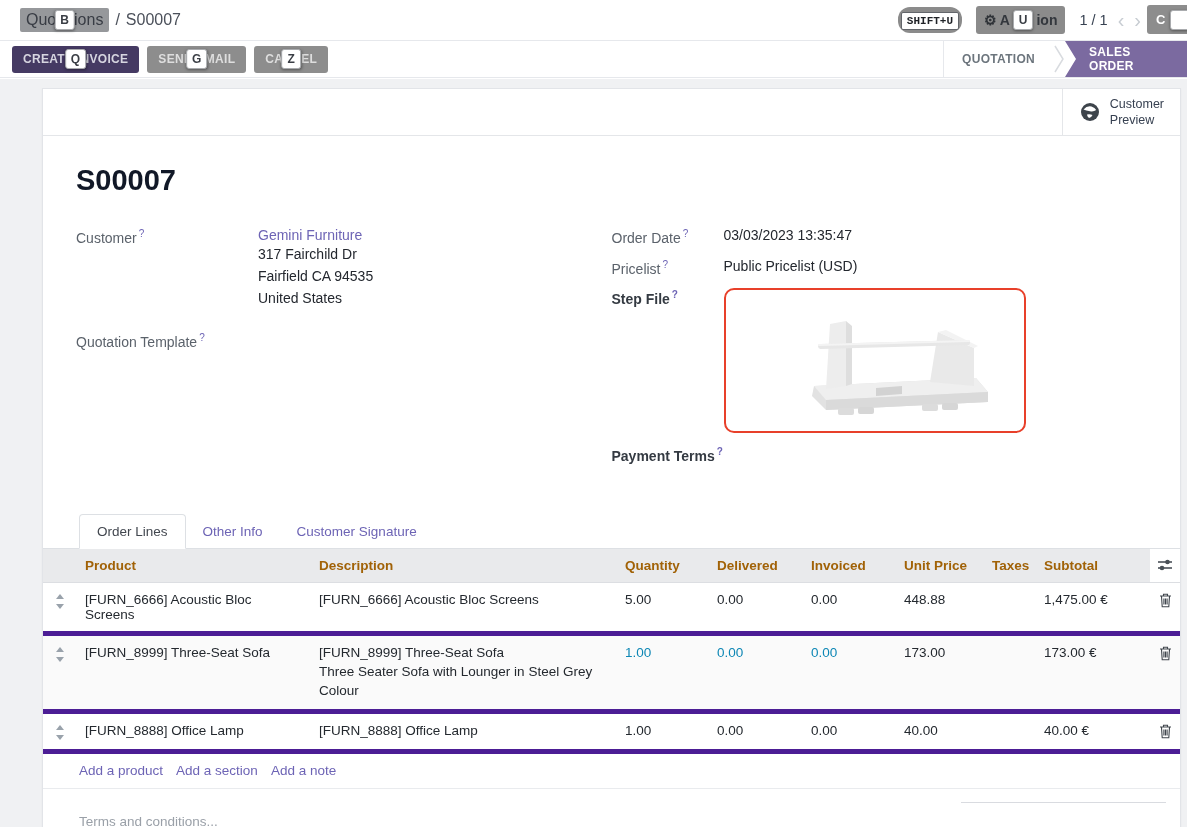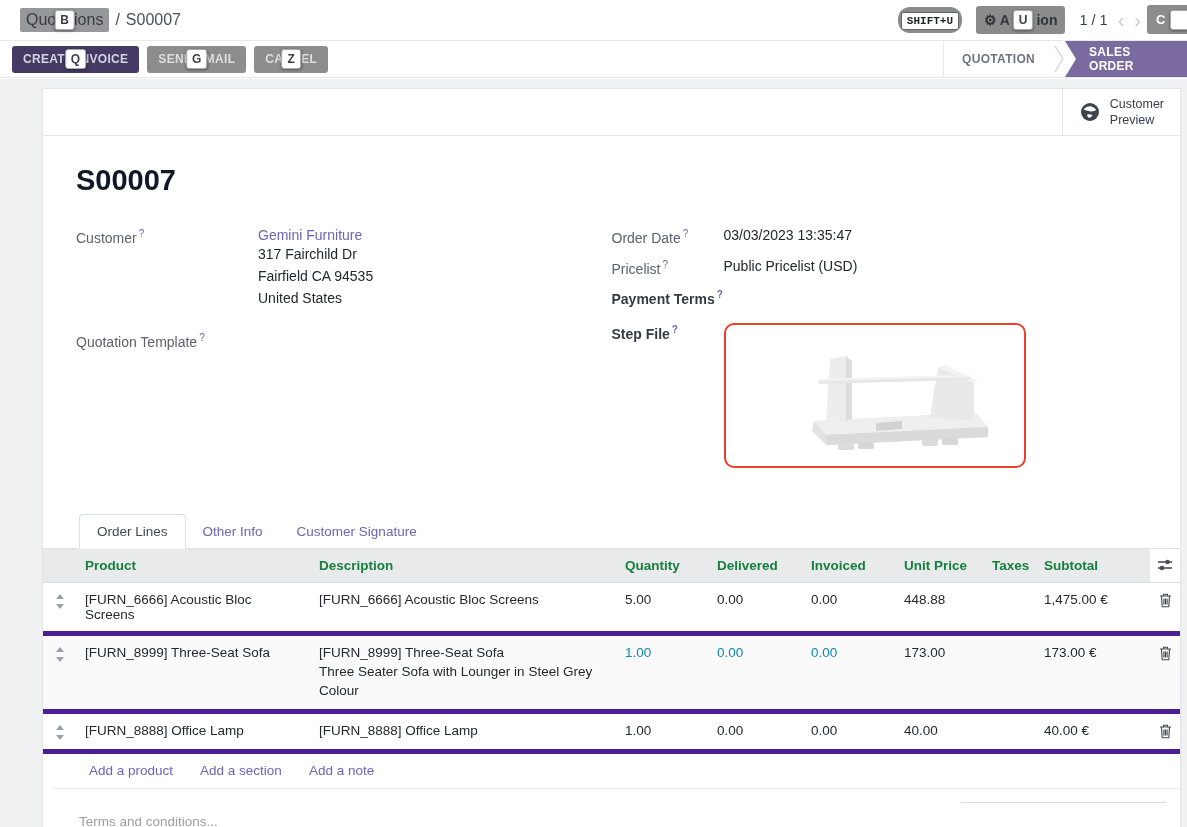"Payment Terms ?" div.frow { order: before "Step File ?" -> after "Step File ?" }
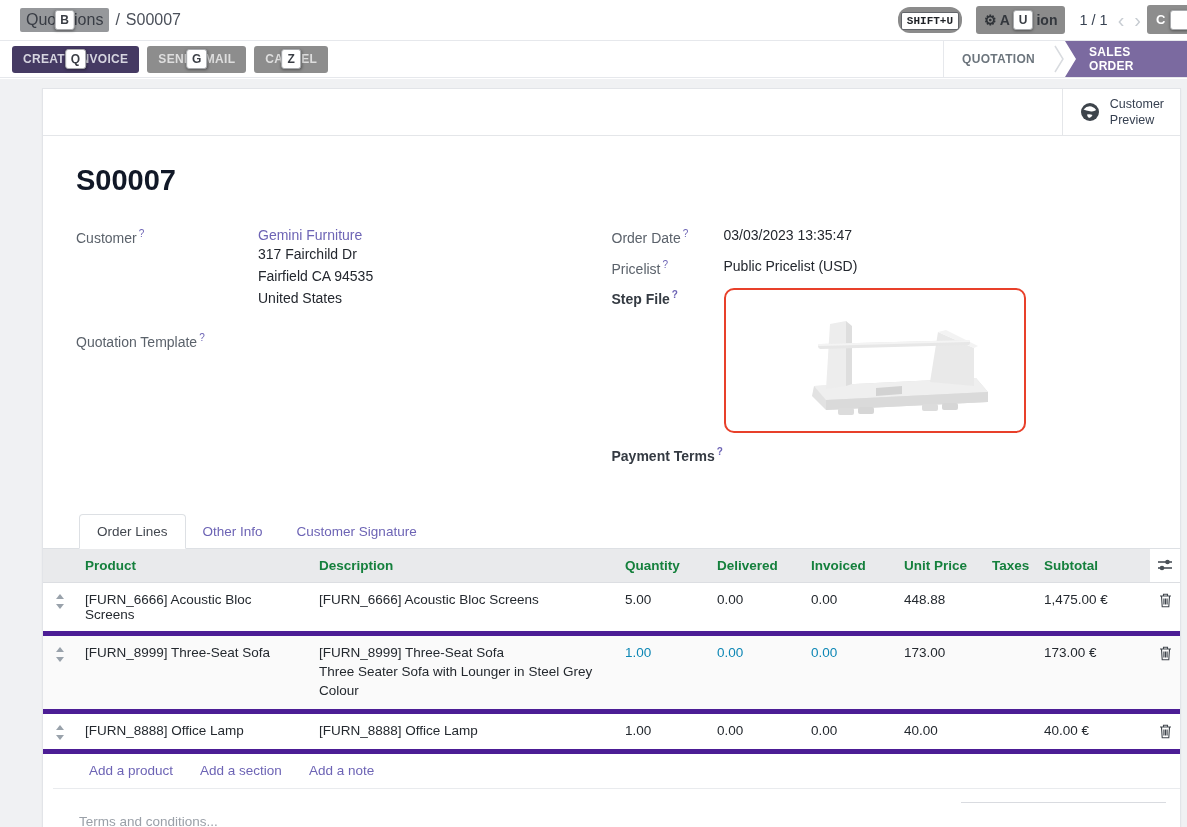"Product" .lines th { color: #15803d -> #a16207 }
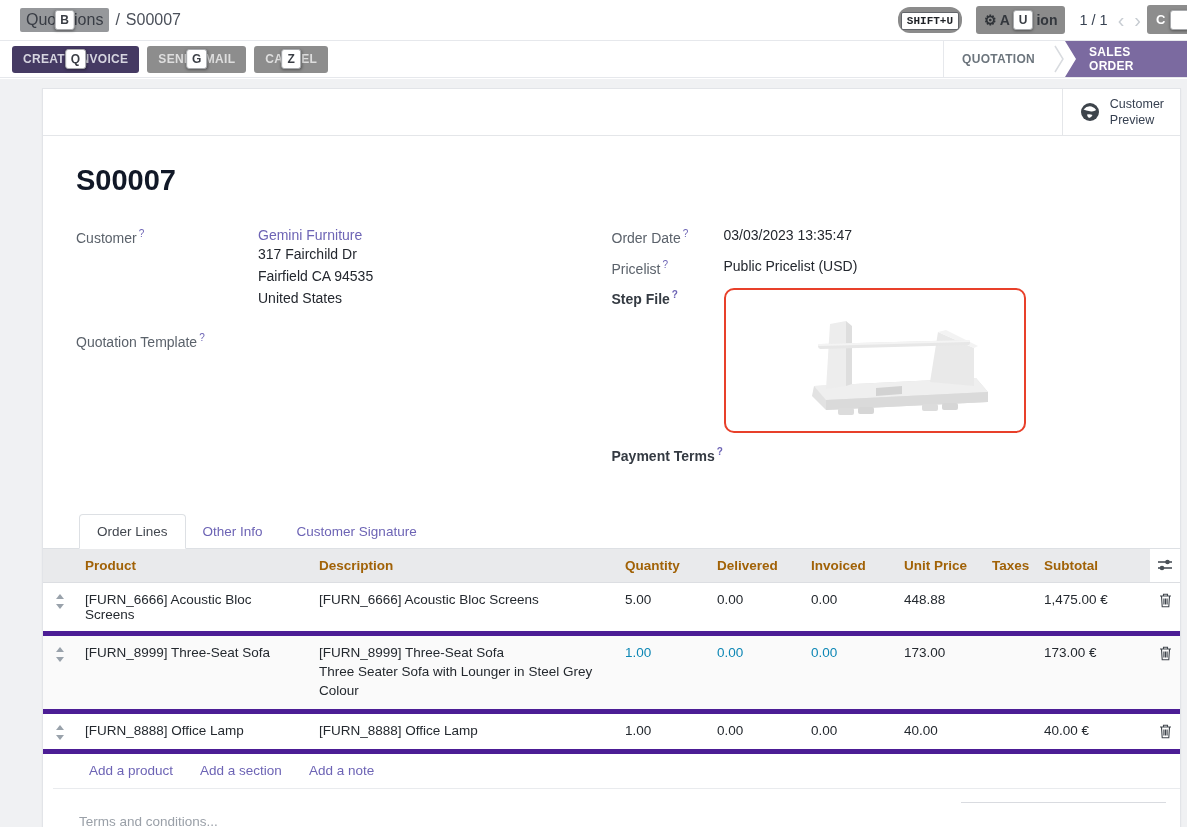"Add a product" .line-actions { gap: 27px -> 13px; margin-left: 10px -> none }
